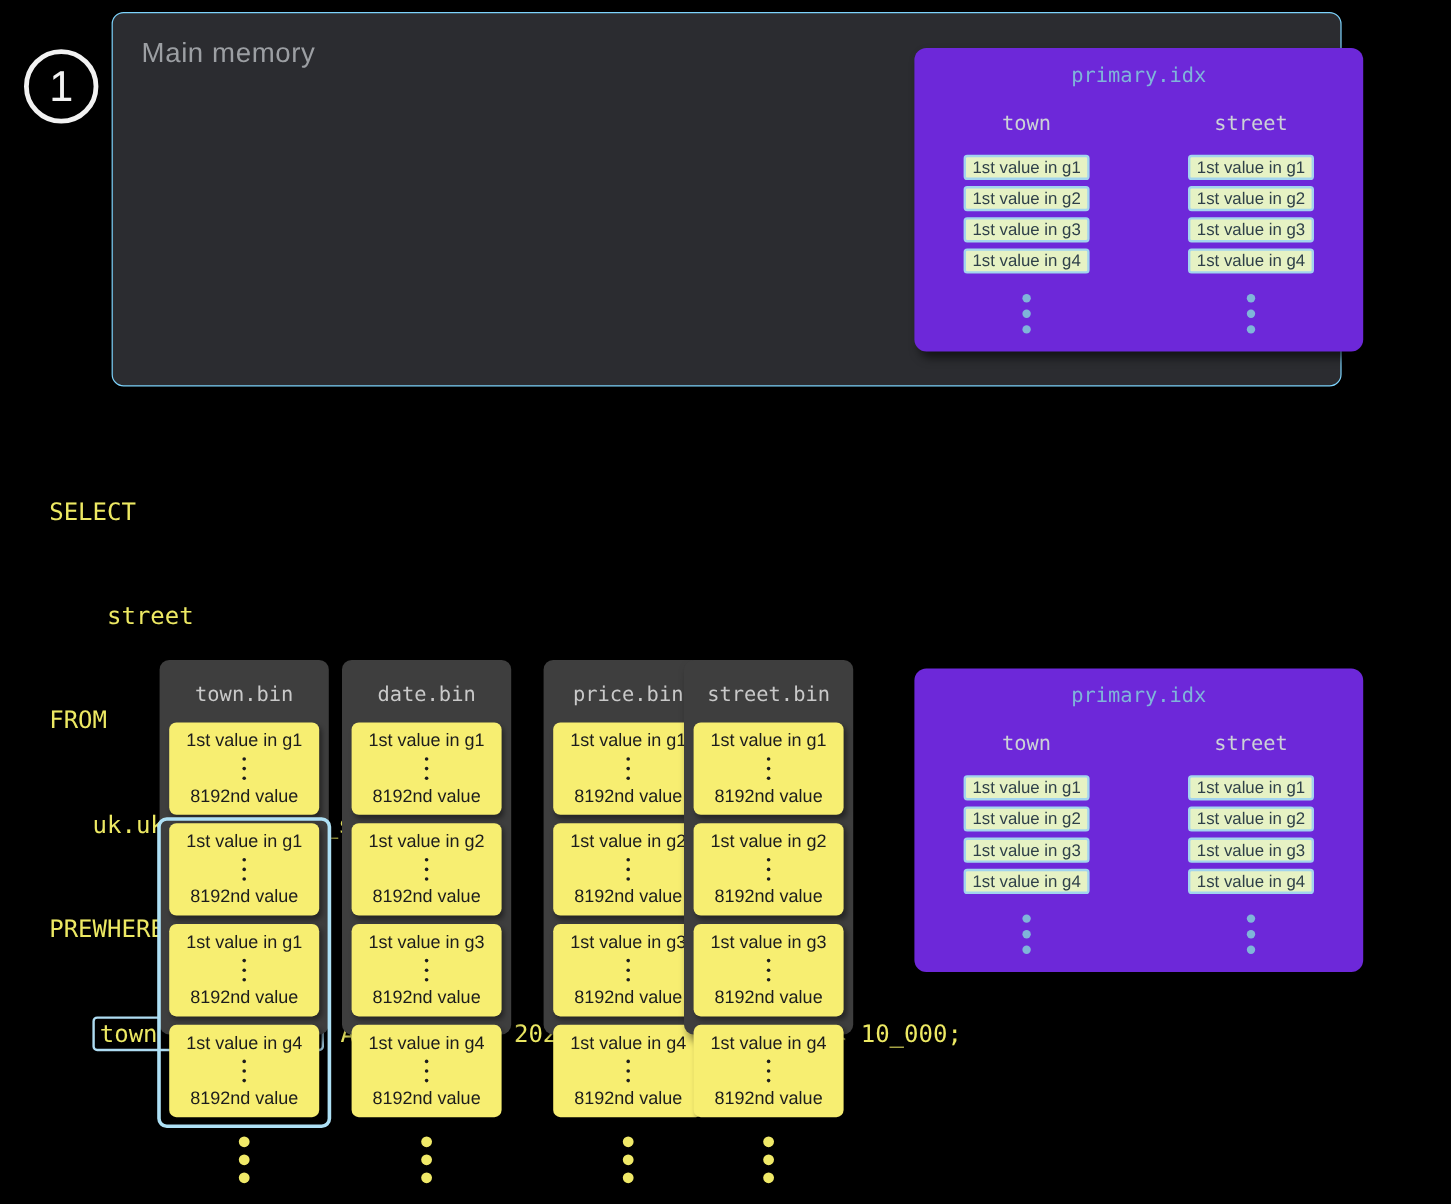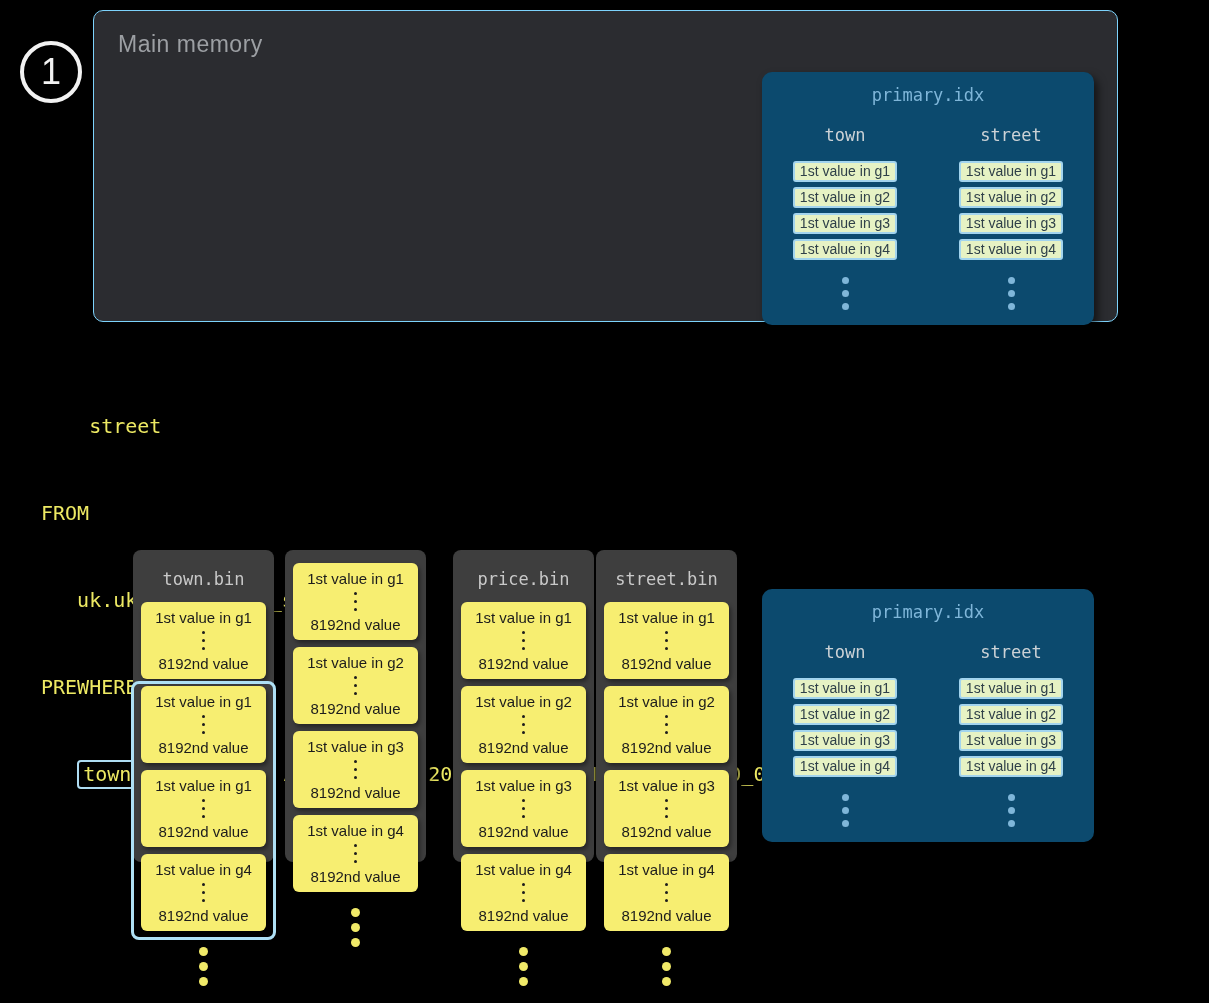"primary.idx" .idx-panel { background: #0c4a6e -> #6d28d9; margin-top: 32px -> none; width: 332px -> 374px }
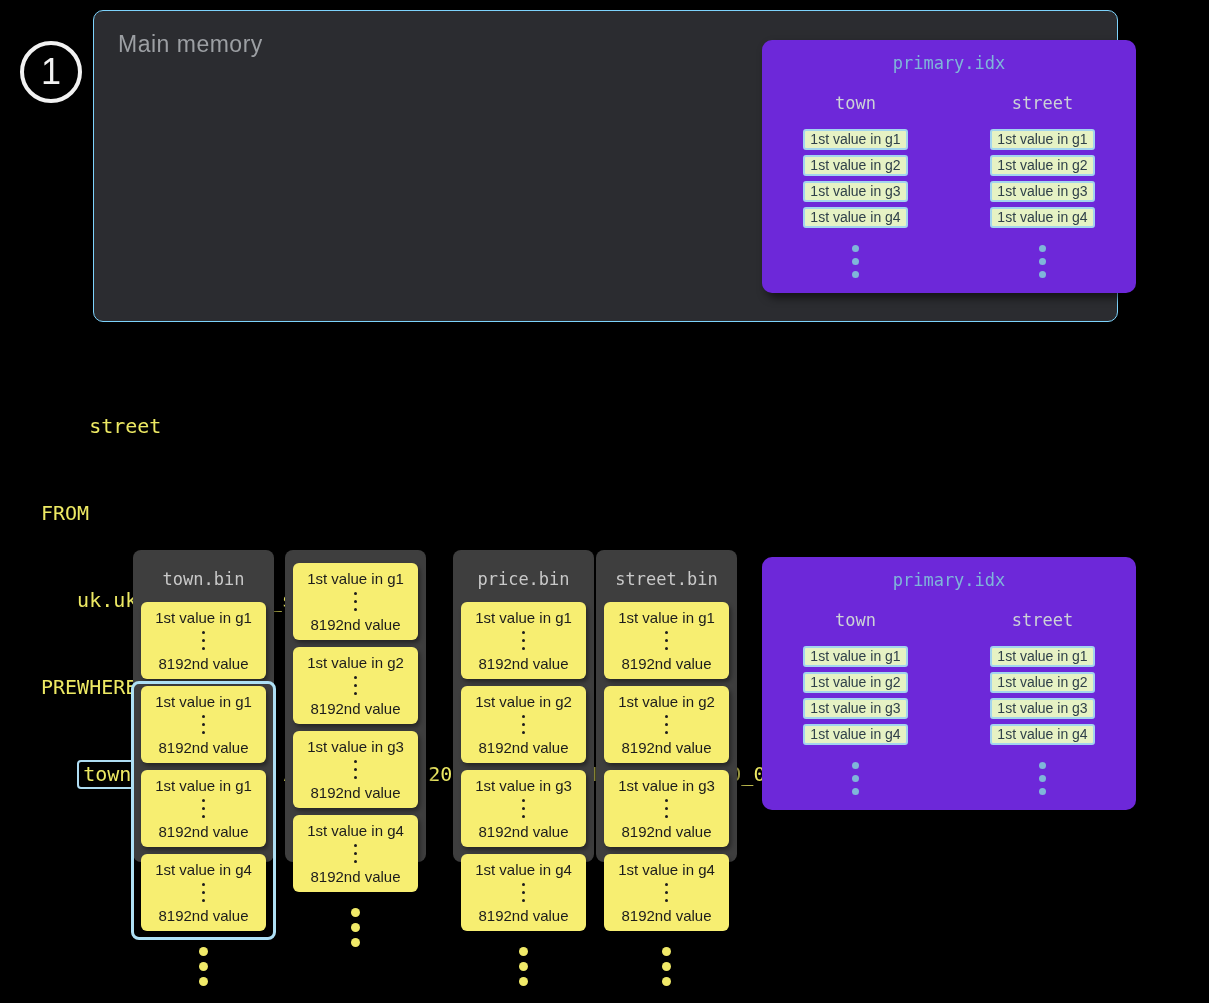"SELECT" div.sql-line { html: none -> <div>SELECT</div> }
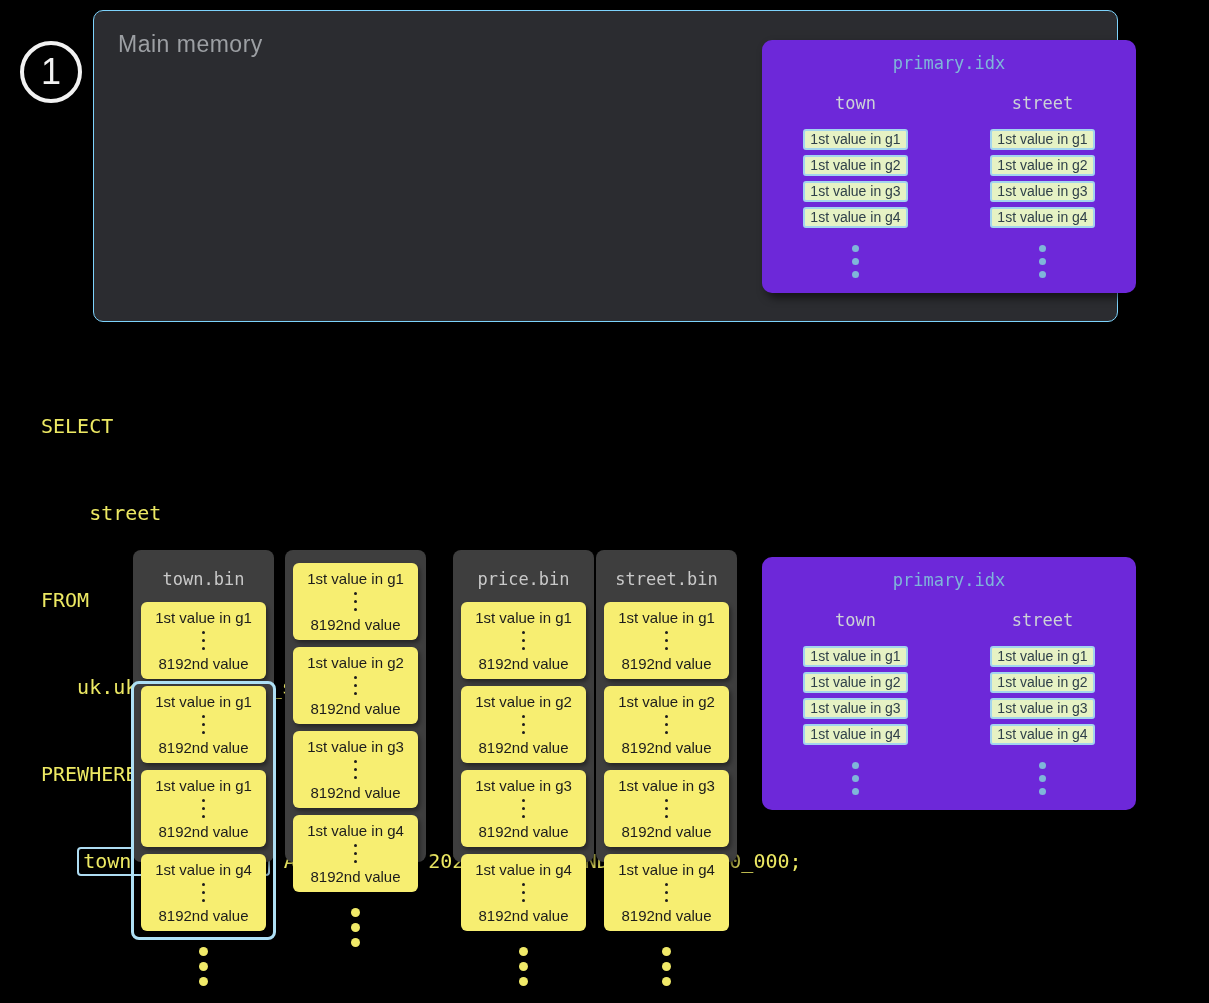"date.bin" div.bin-title { html: none -> <div>date.bin</div> }
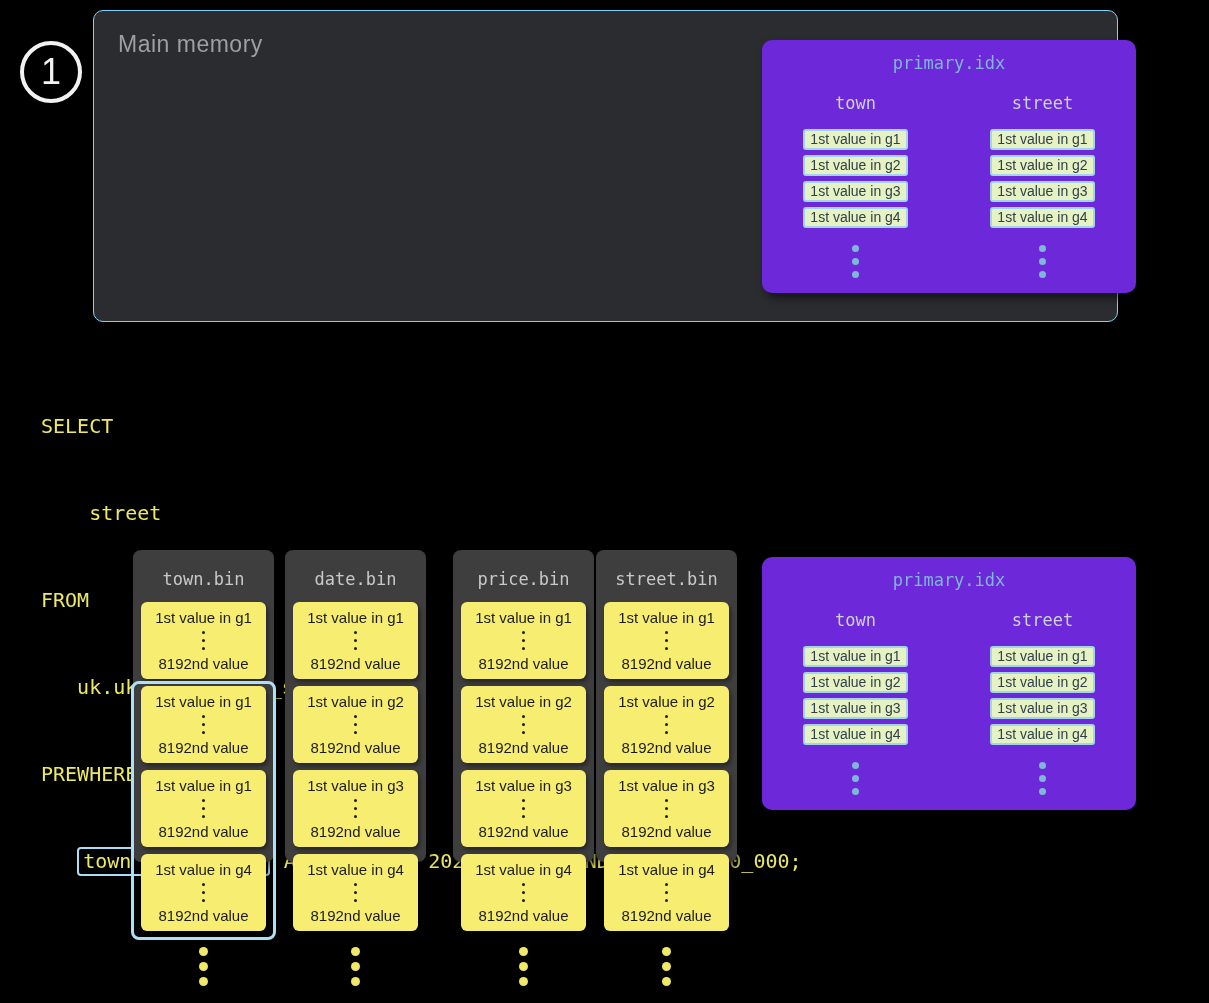"street.bin" .bin-col.c3 { left: 596px -> 570px }
